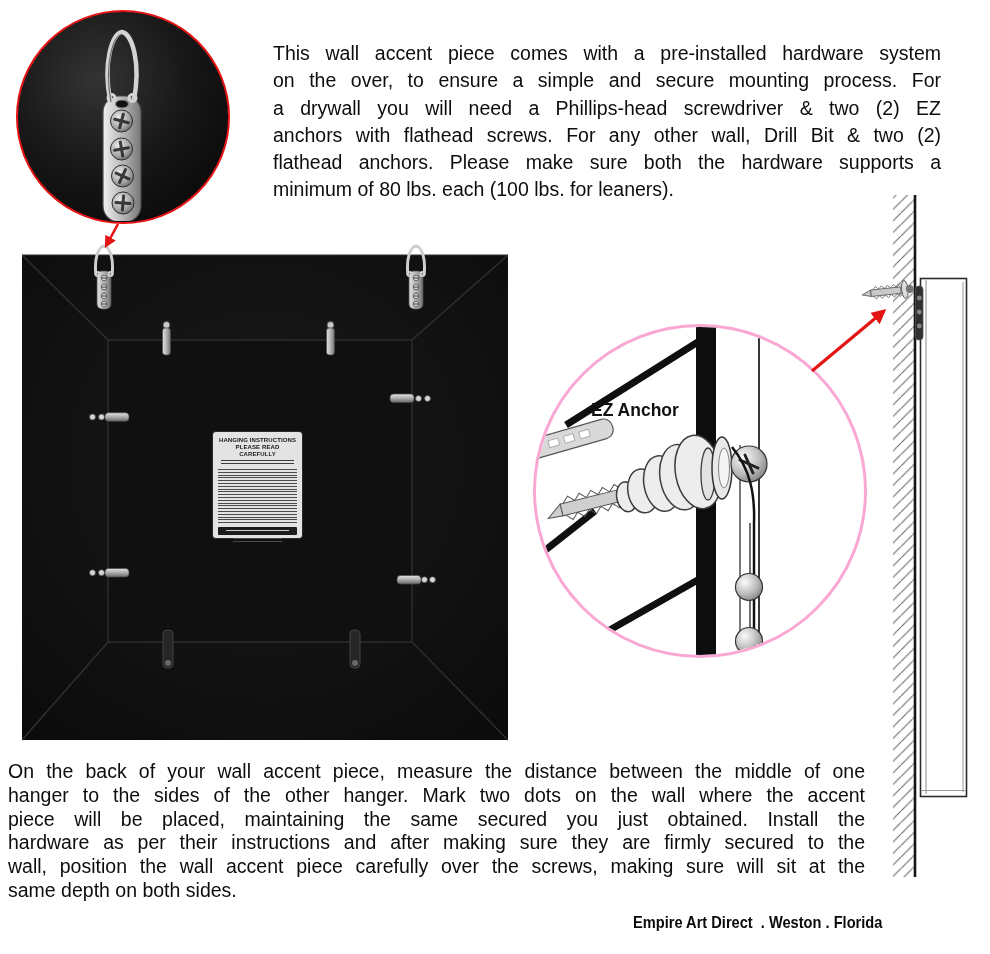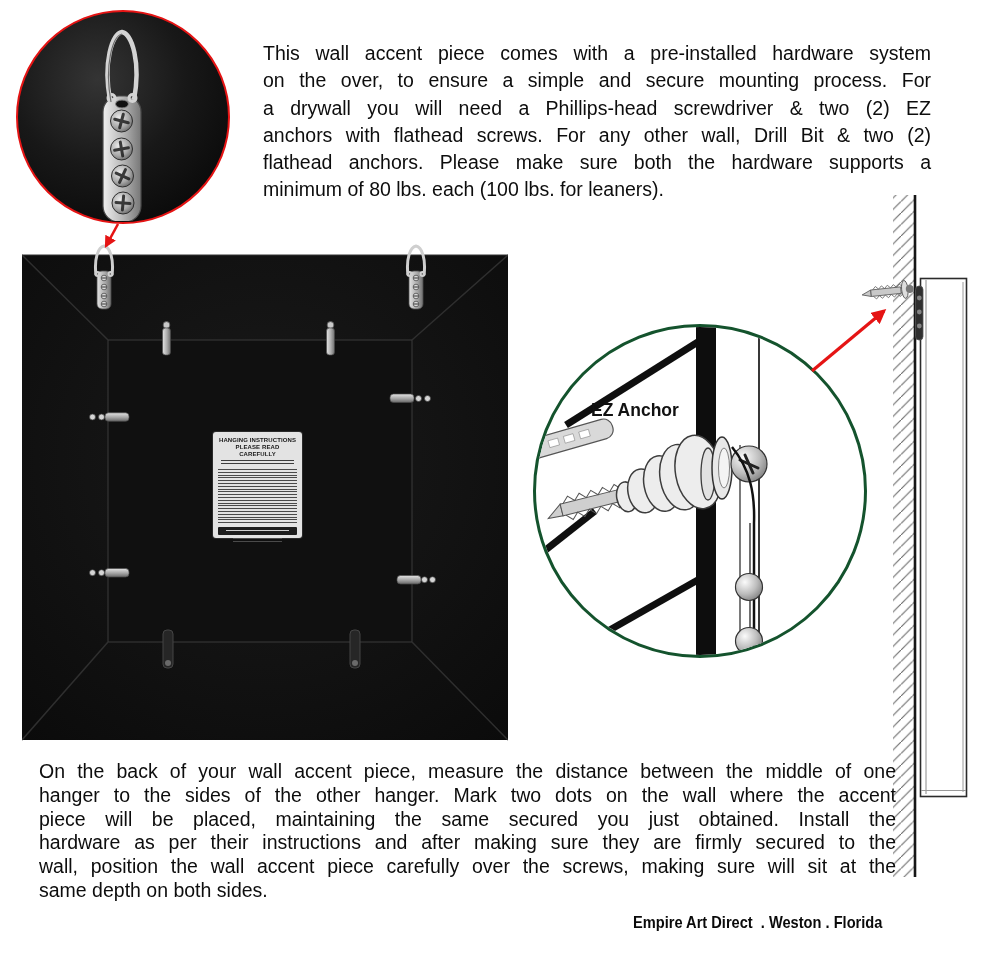"This wall accent piece comes" .intro { left: 263px -> 273px }
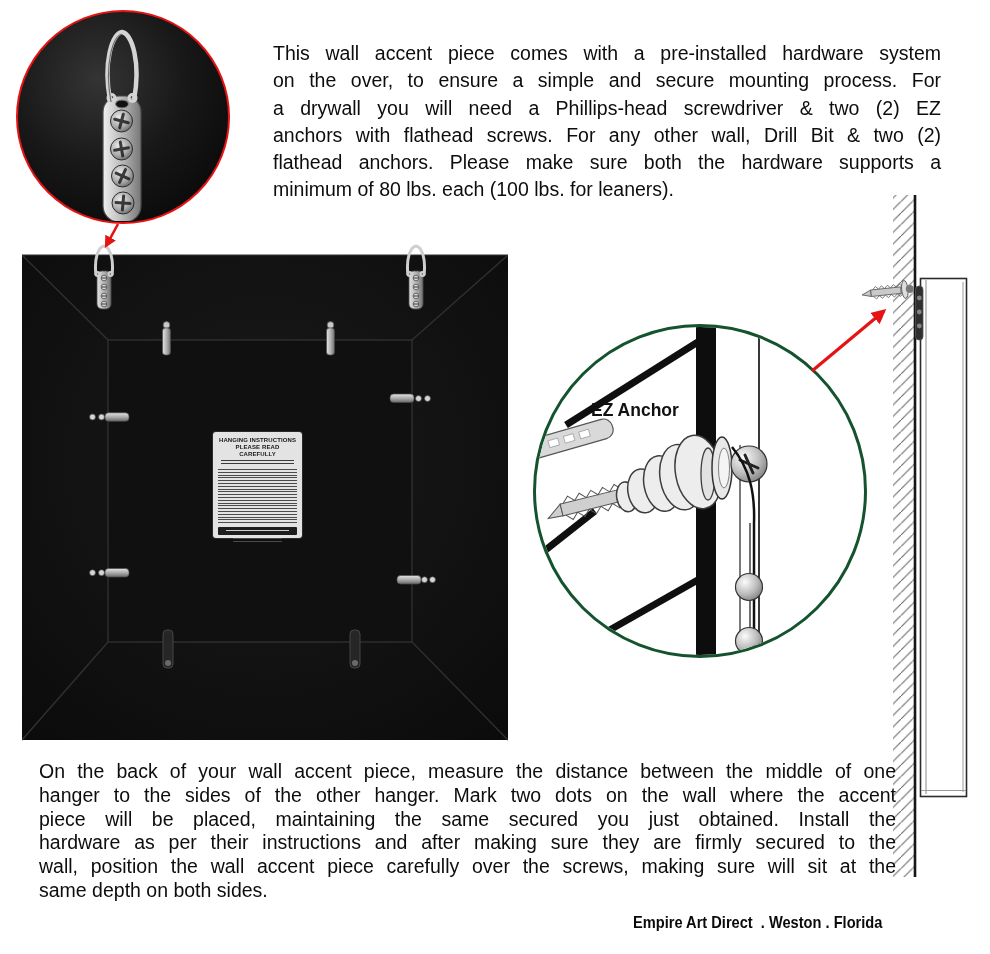"EZ Anchor" .ez-circle { border: 3px solid #14532d -> 3px solid #f9a8d4 }
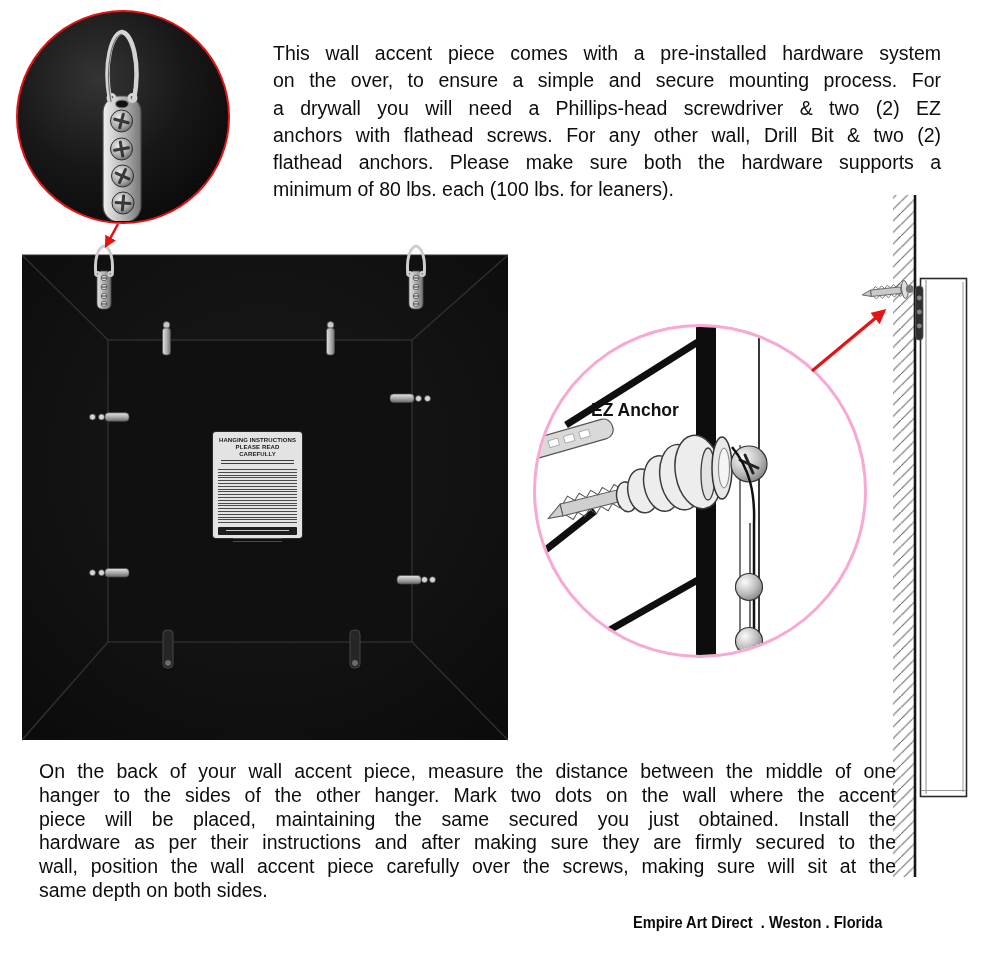"On the back of your" .instructions { left: 39px -> 8px }
